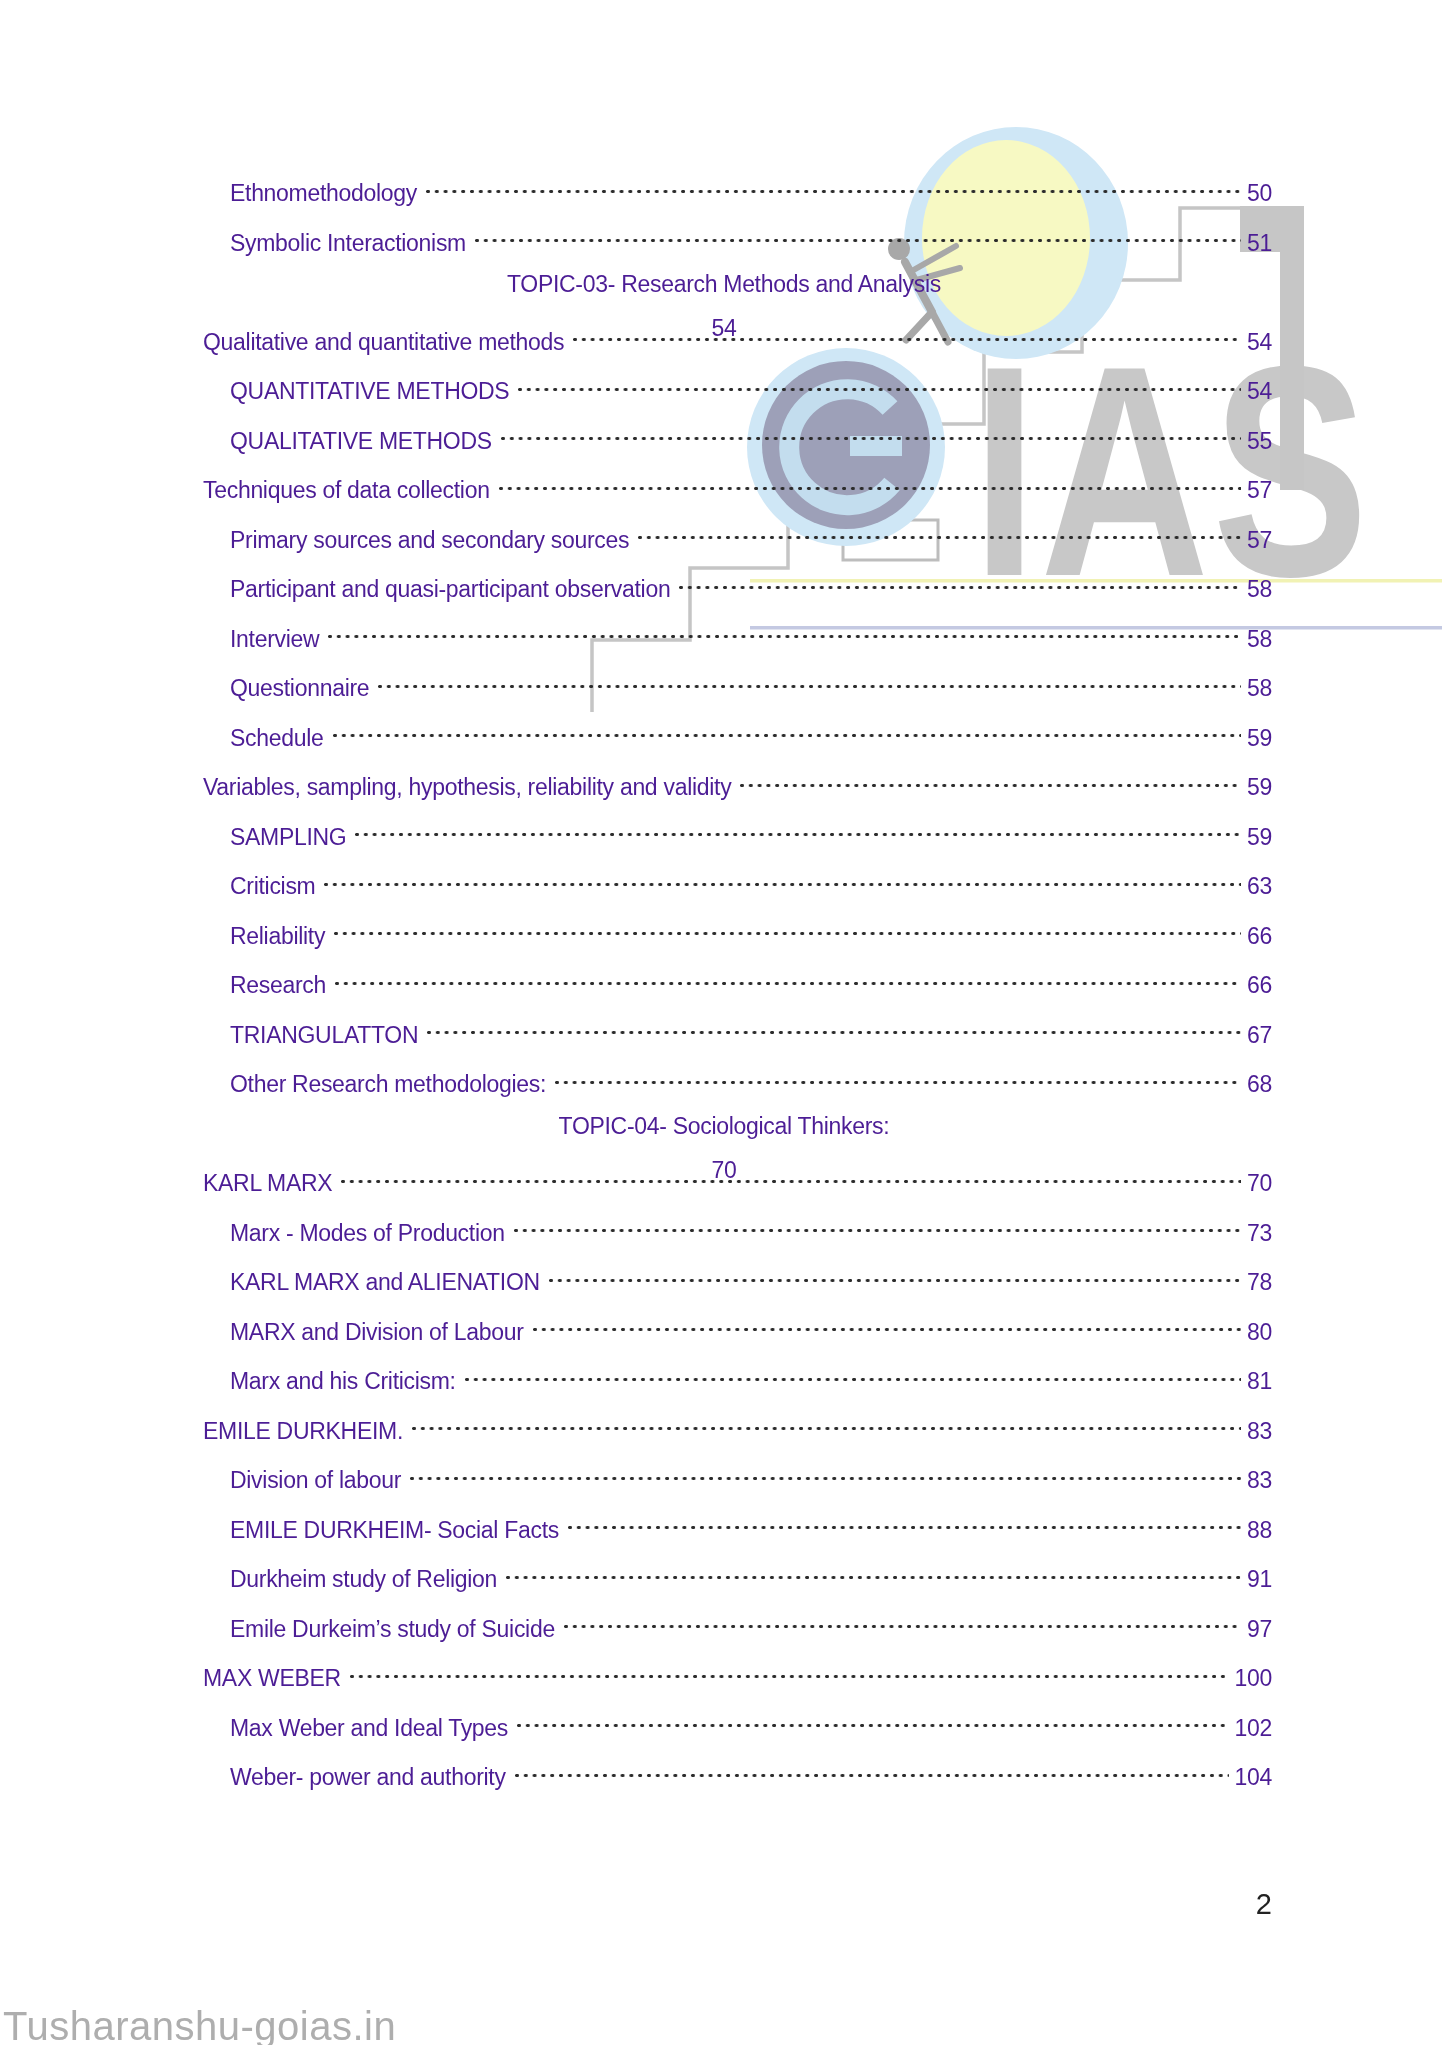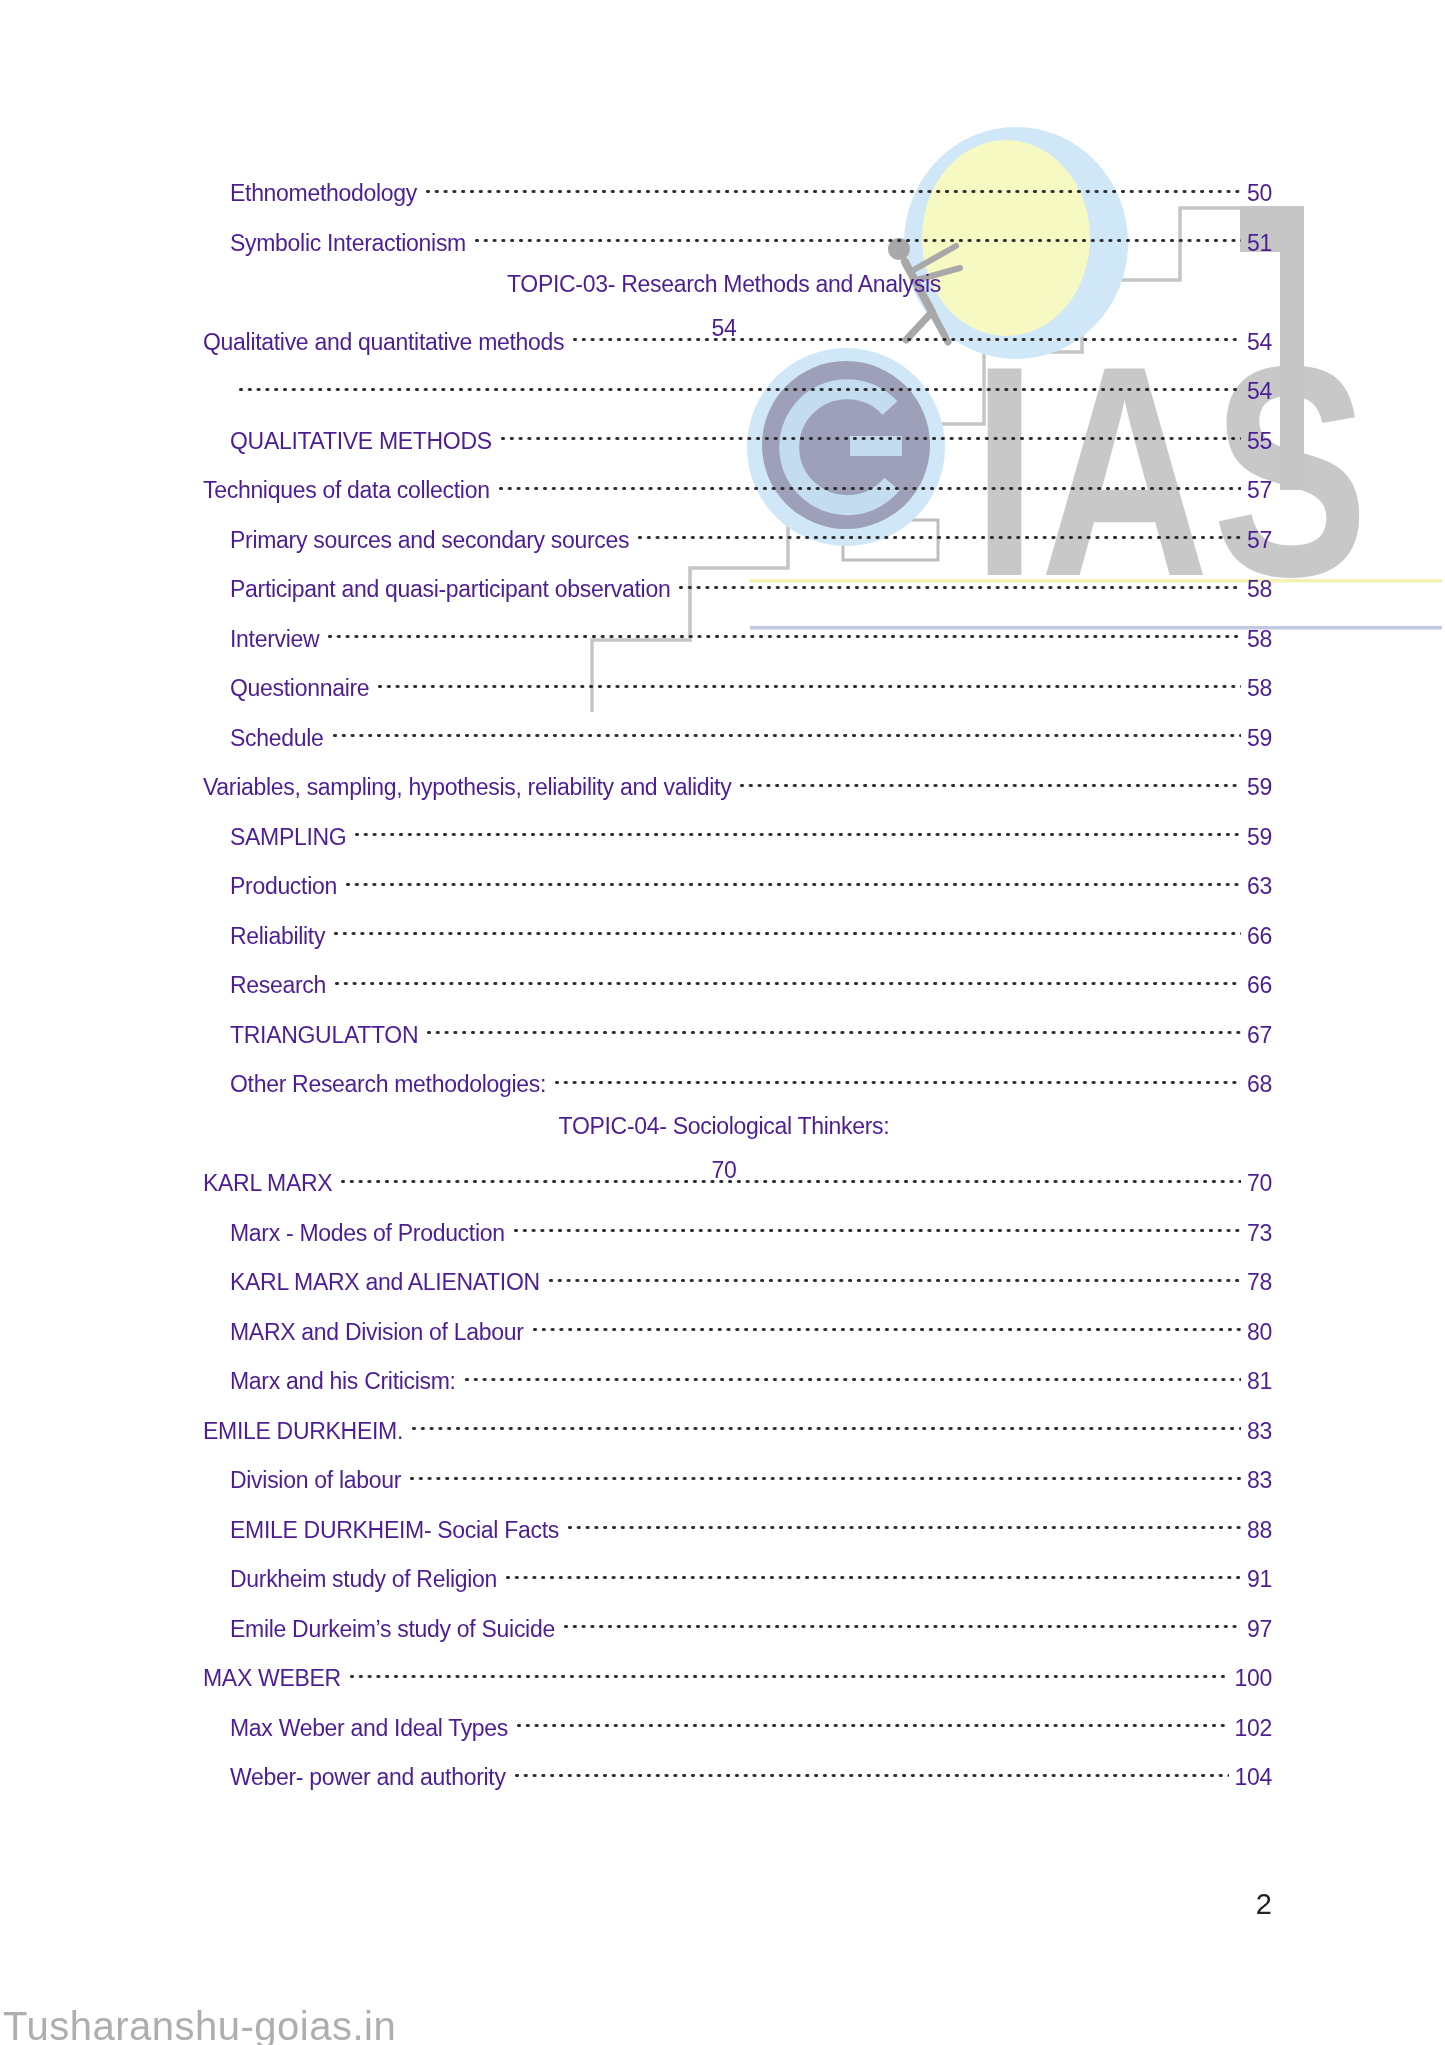"QUANTITATIVE METHODS" span.label { html: none -> <span>QUANTITATIVE METHODS</span> }
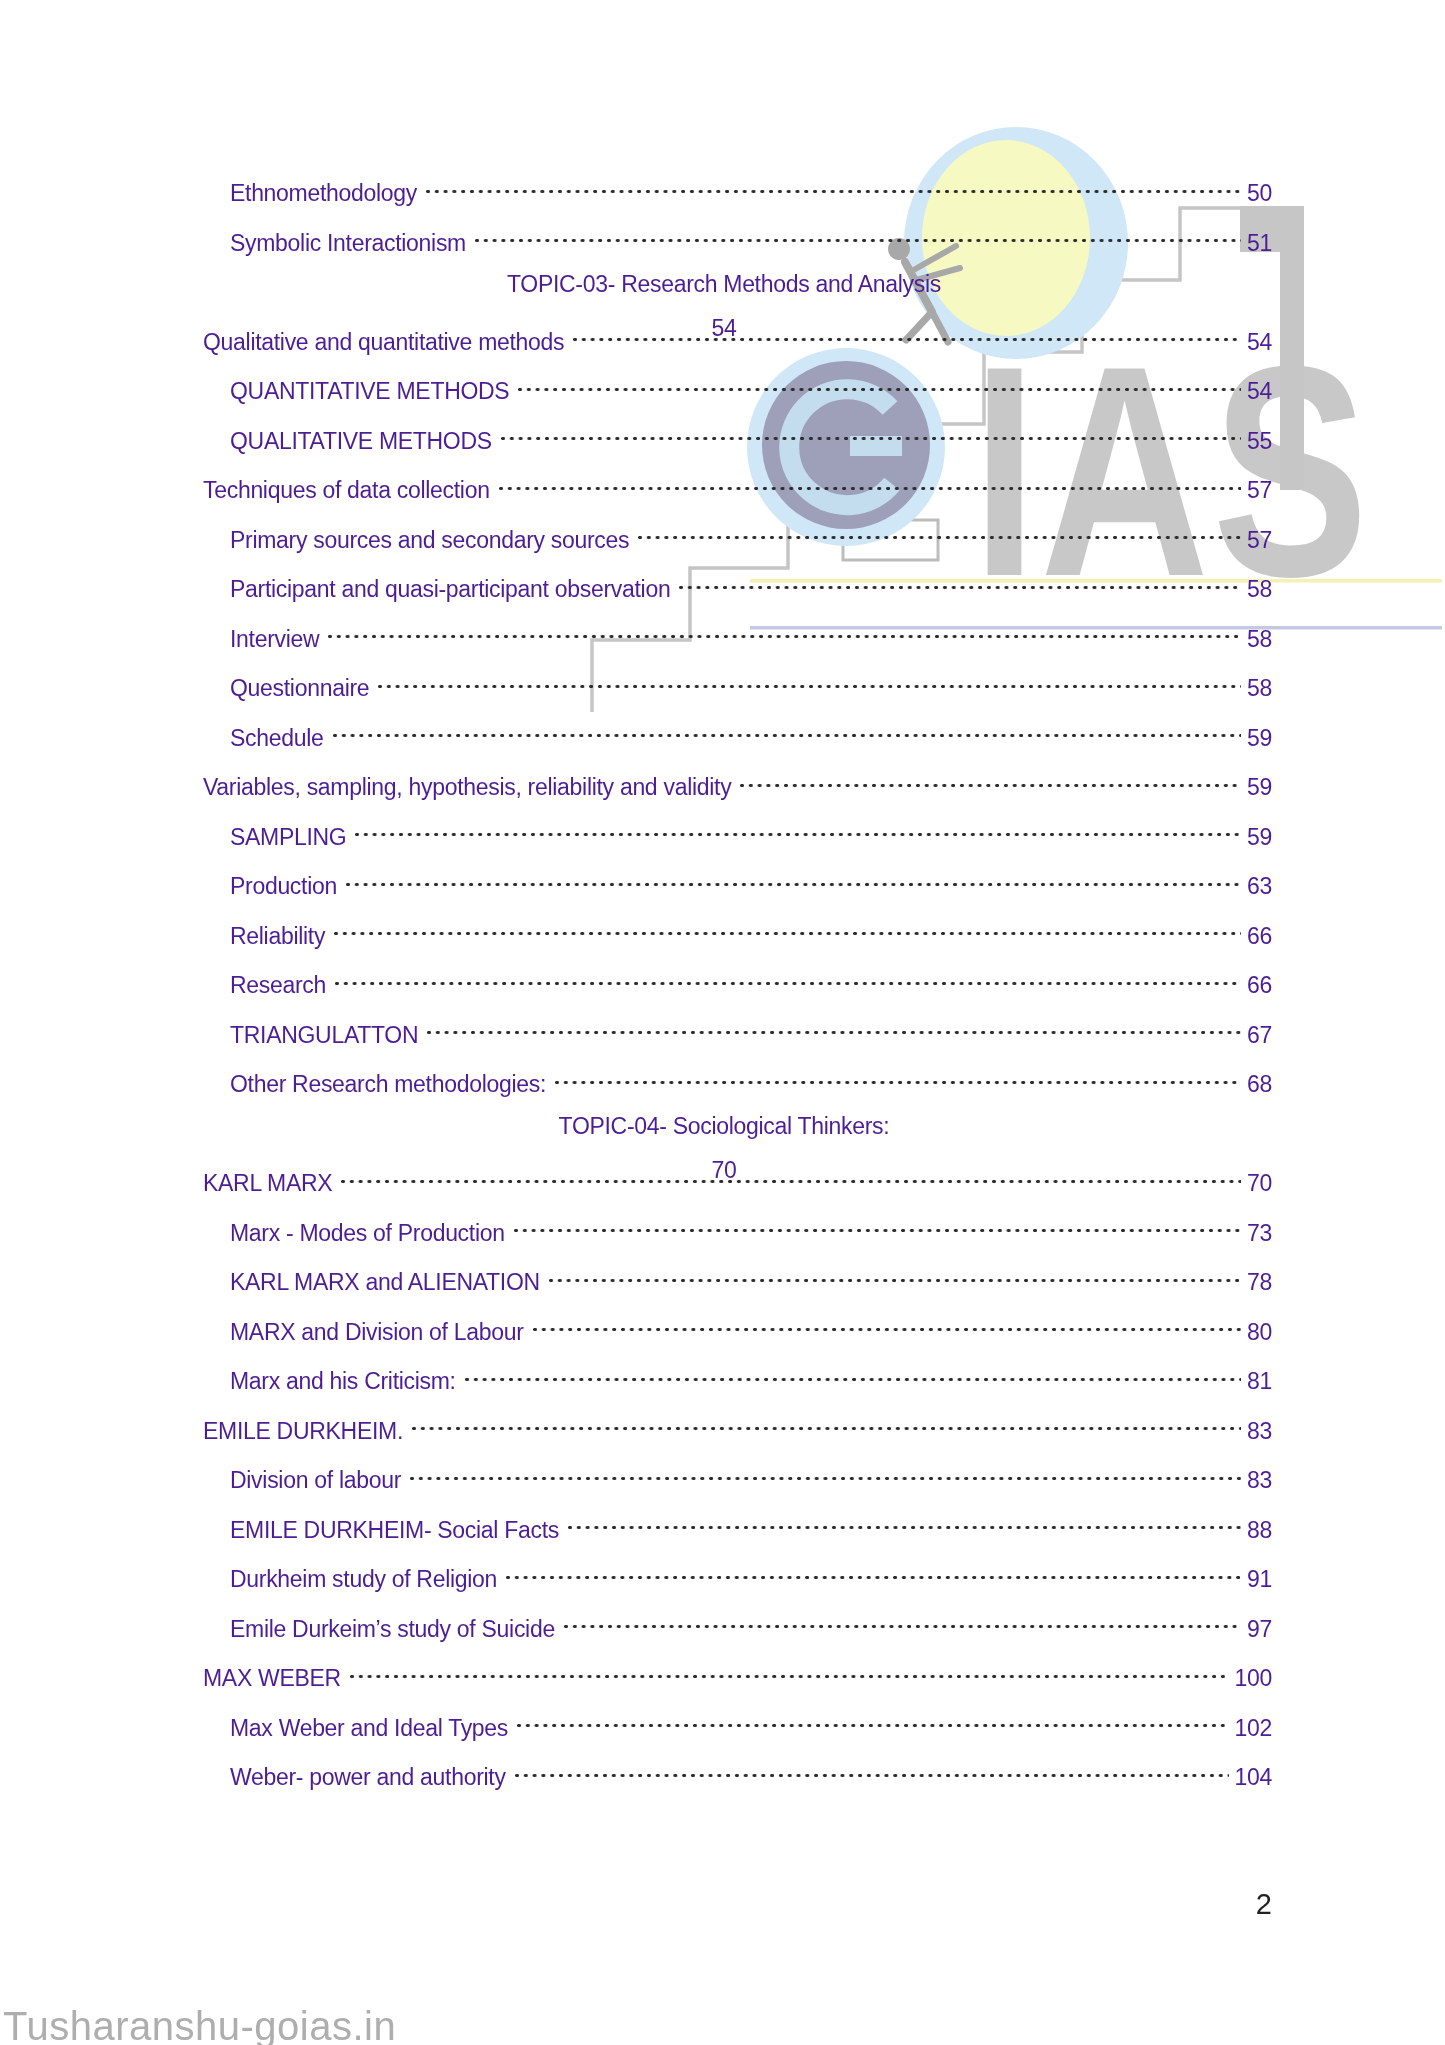"Production" span.label { text: Production -> Criticism }
